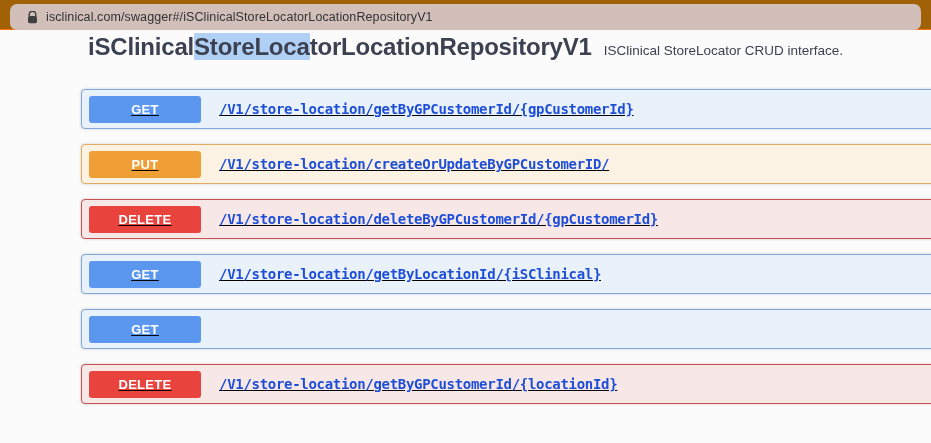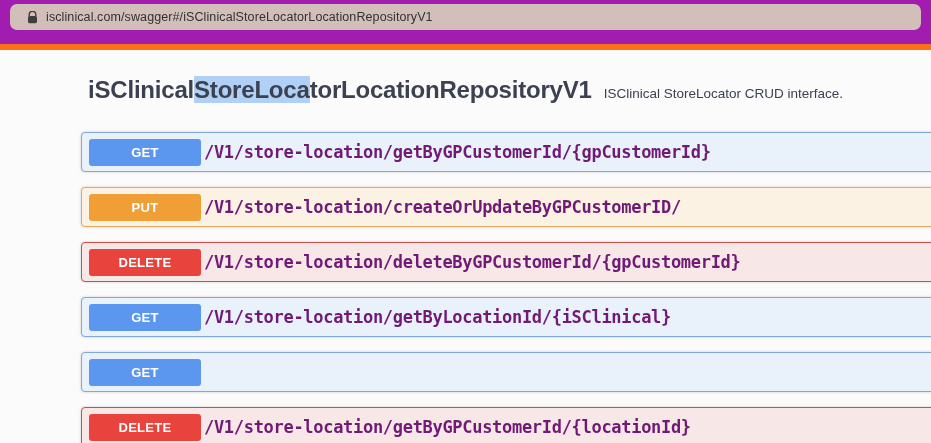"isclinical.com/swagger#/iSClinicalStoreL" .browser-bar { background: #a21caf -> #a16207; border-bottom: 6px solid #f97316 -> 1px solid #f97316; height: 50px -> 30px }
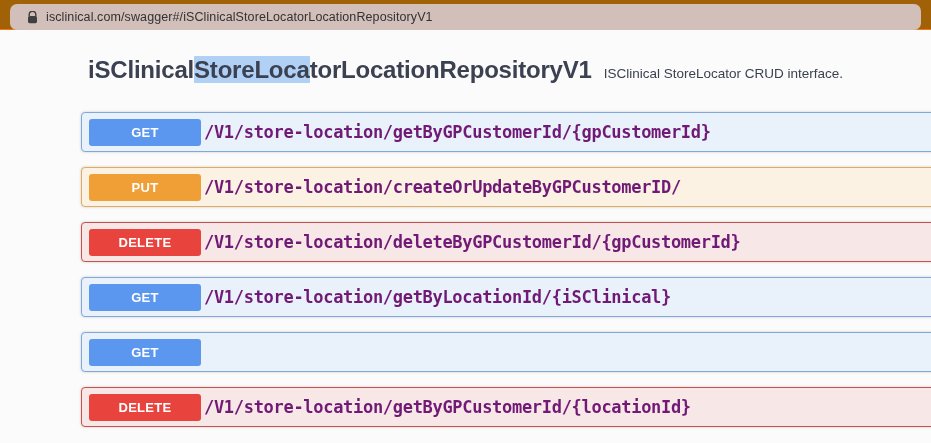"iSClinicalStoreLocatorLocationRepository" .page { padding-top: 24px -> 1px; text-decoration: none -> underline }
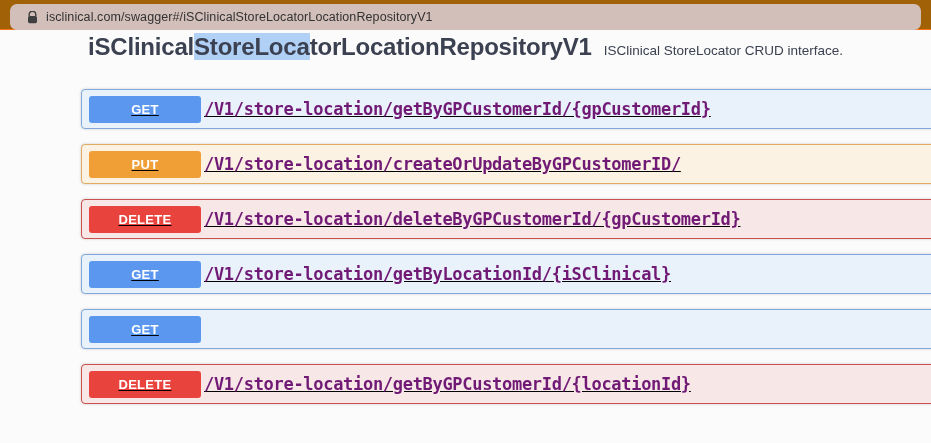"/V1/store-location/getByGPCustomerId/{gp" .path { color: #701a75 -> #1d4ed8; font-size: 17px -> 14px; margin-left: 3px -> 18px }
